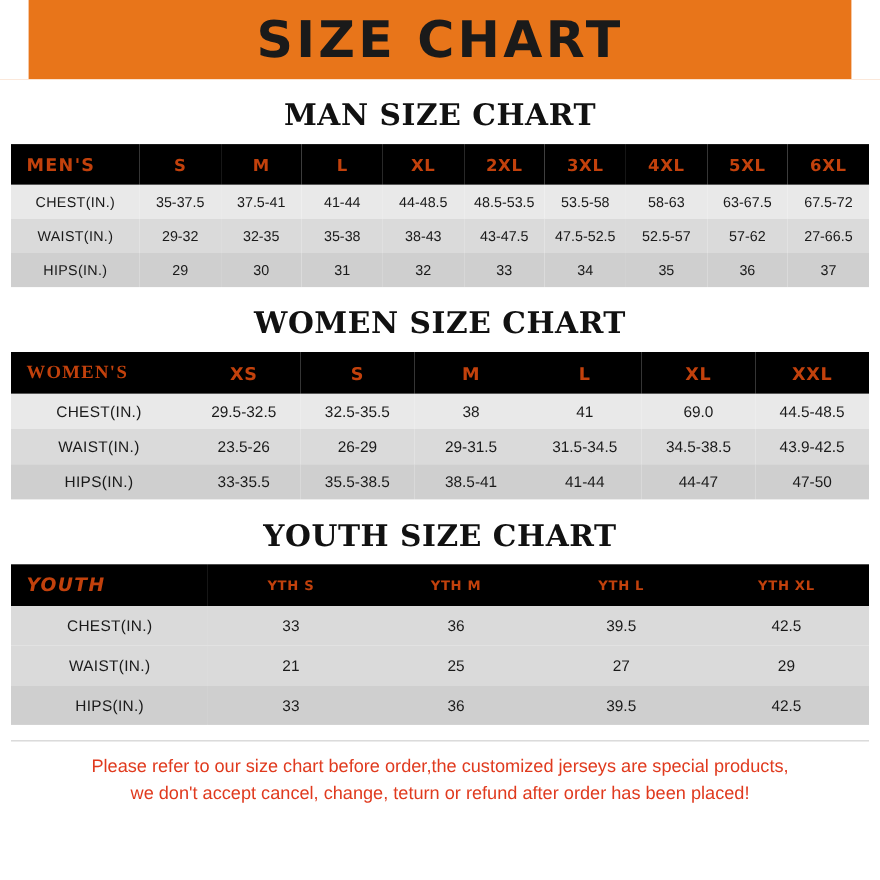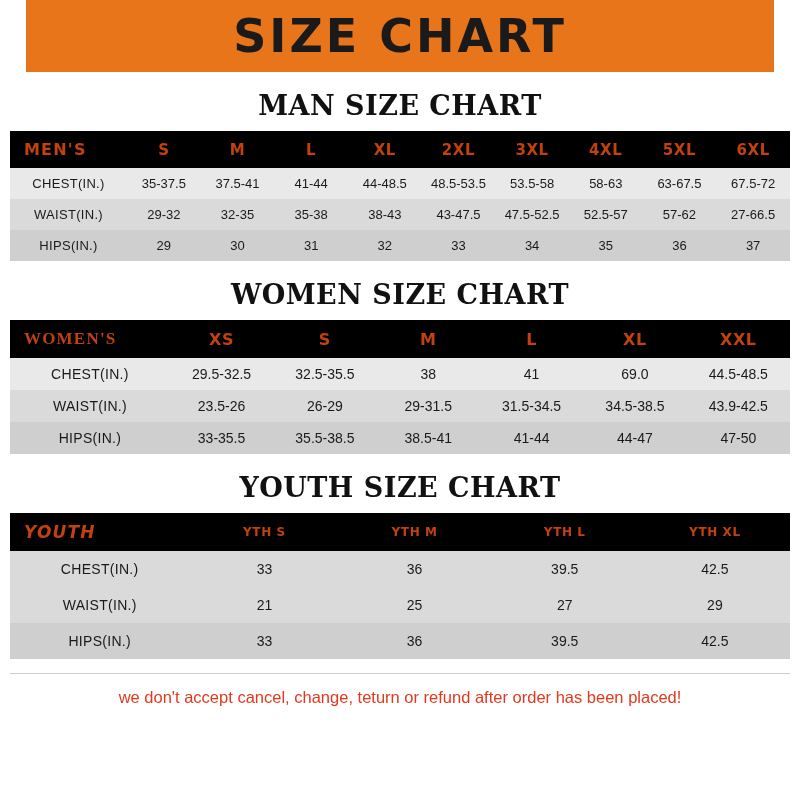"Please refer to our size" div { html: none -> <div>Please refer to our size chart before order,the customized jerseys are special products,</div> }
